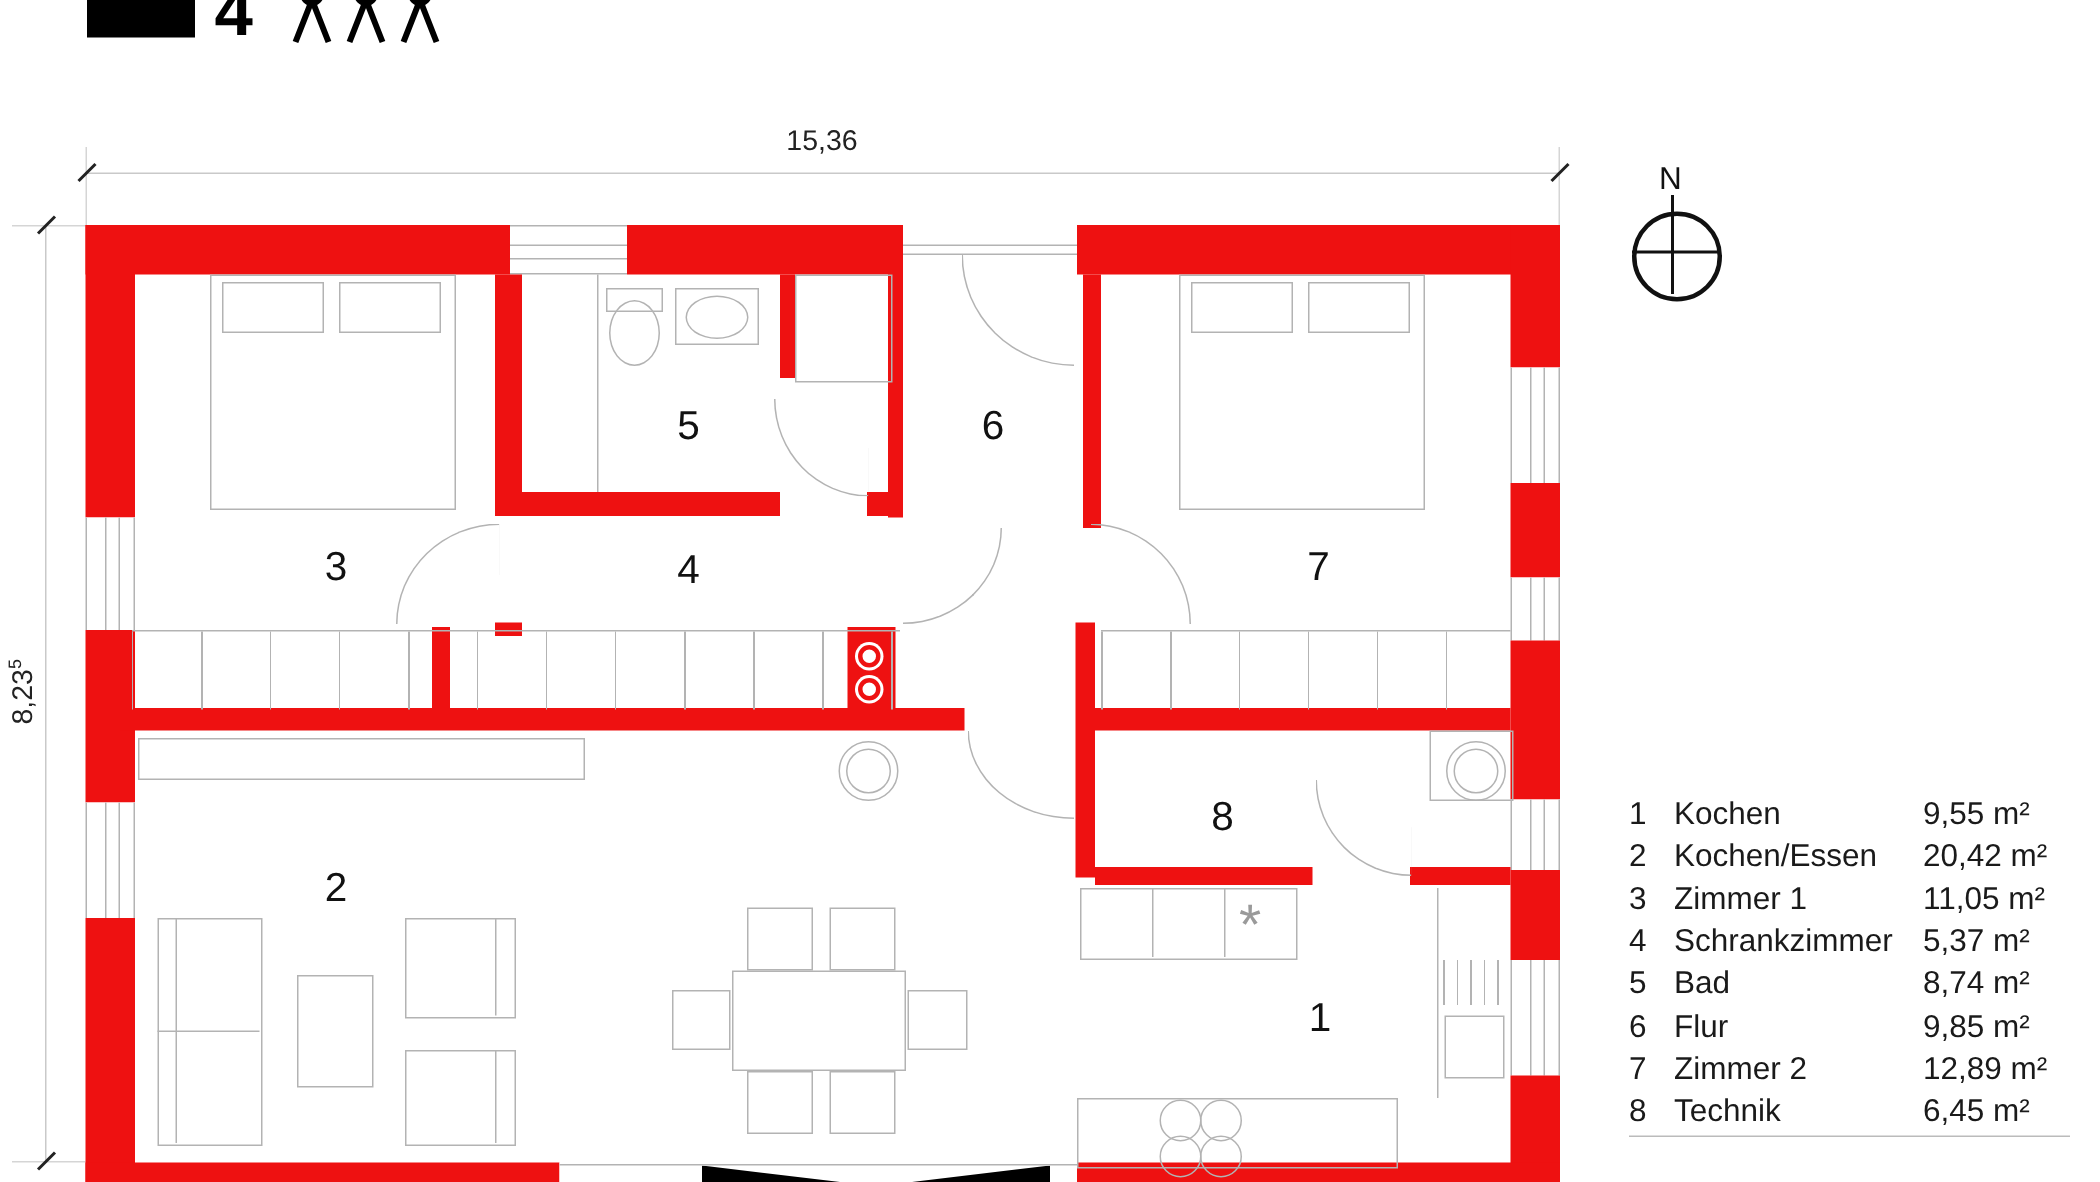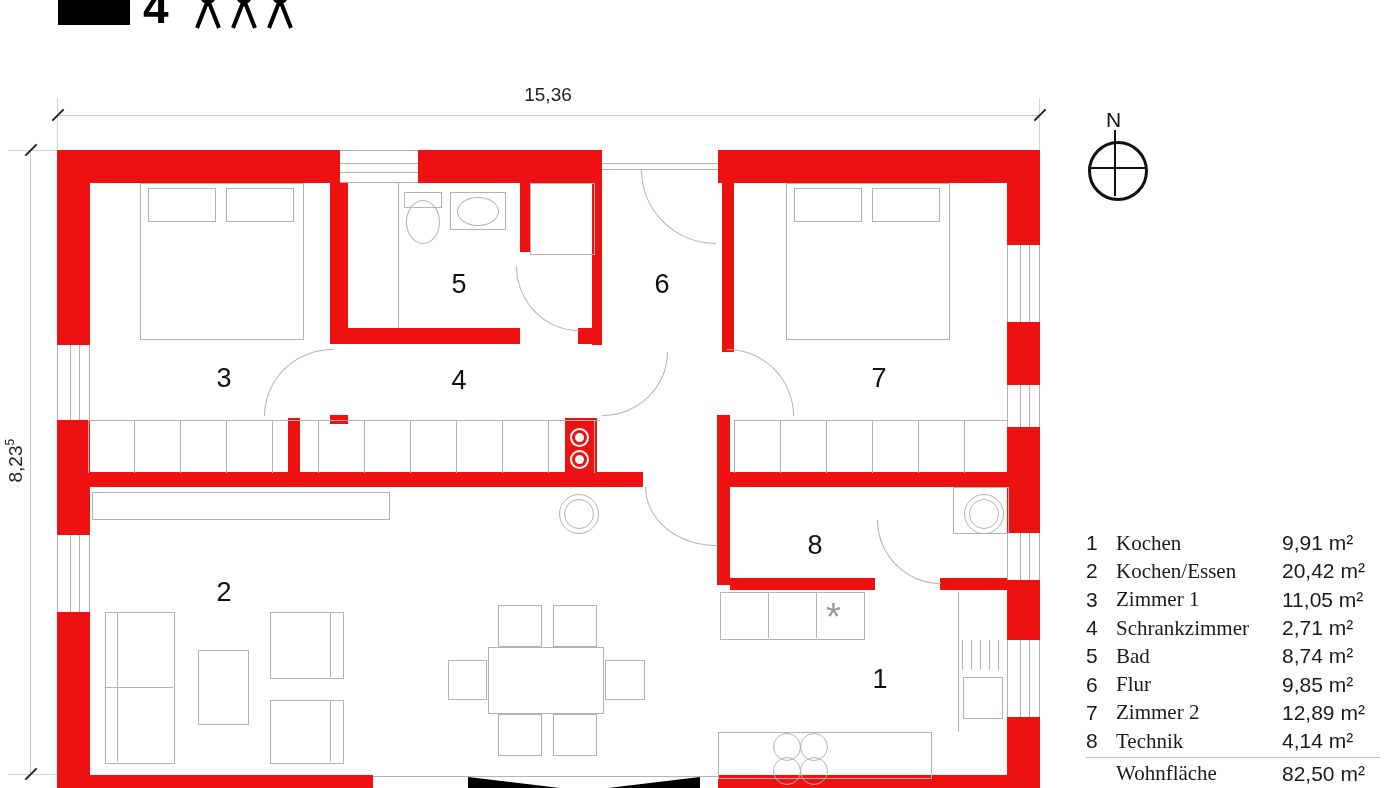"Kochen" .lname { font-family: Liberation Serif, serif -> none }
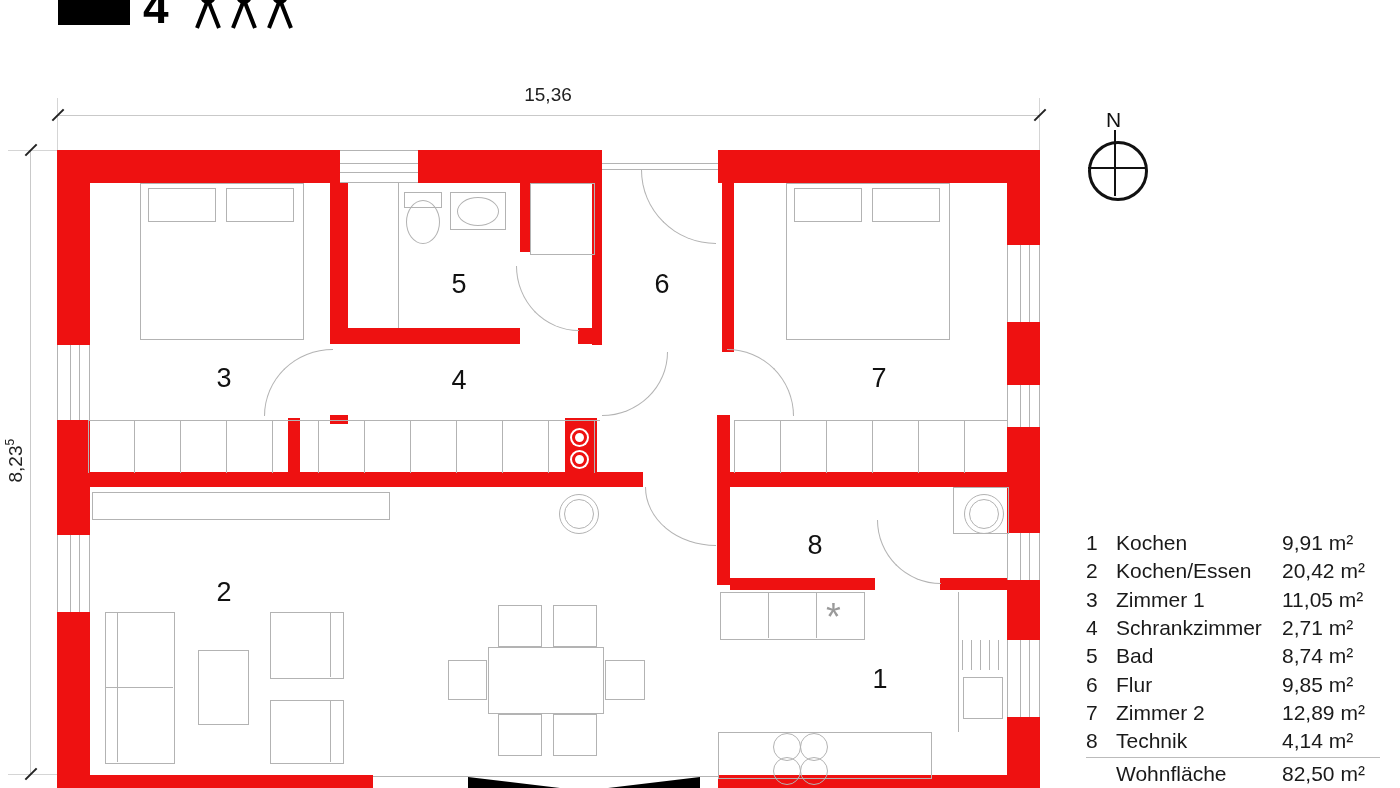"9,91 m²" span.lval { text: 9,91 -> 9,55 }
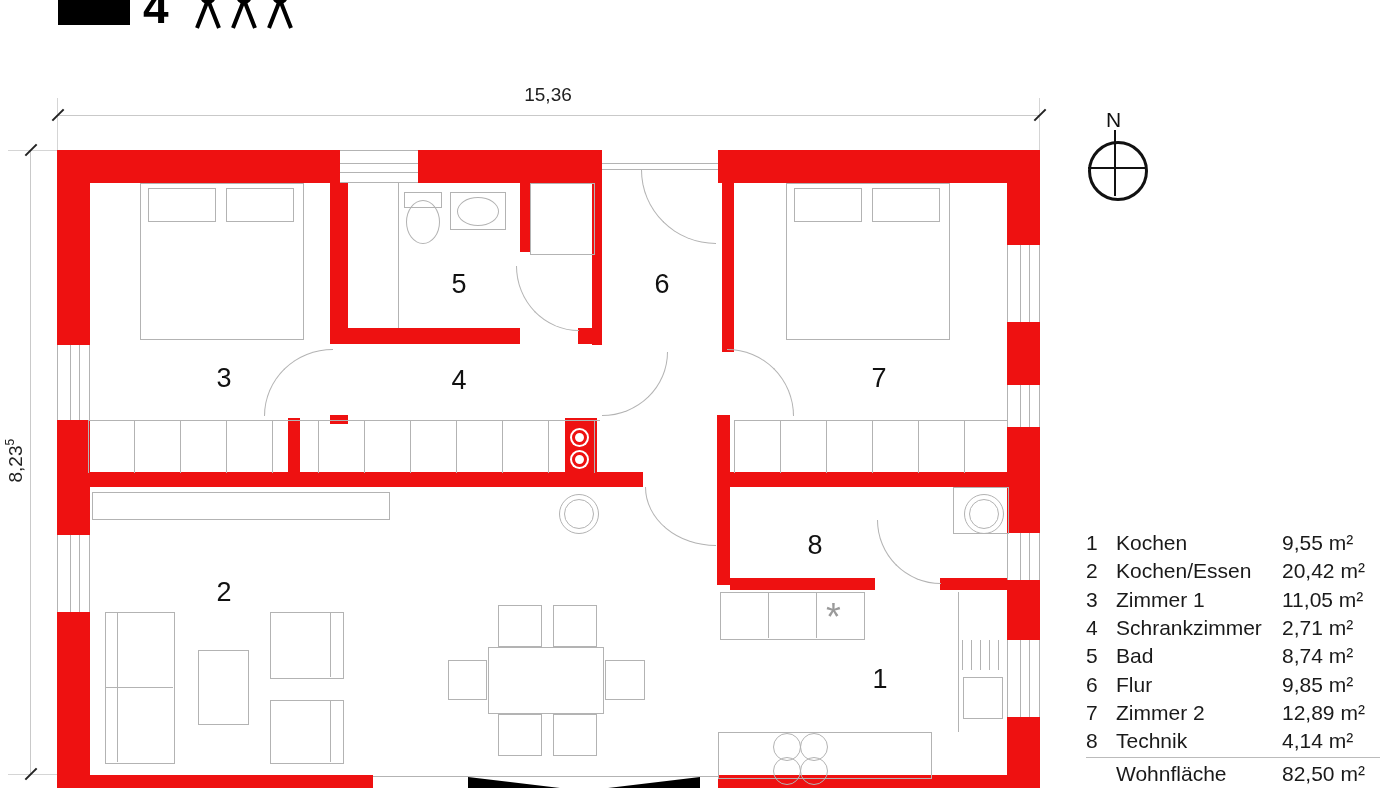"2,71 m²" span.lval { text: 2,71 -> 5,37 }
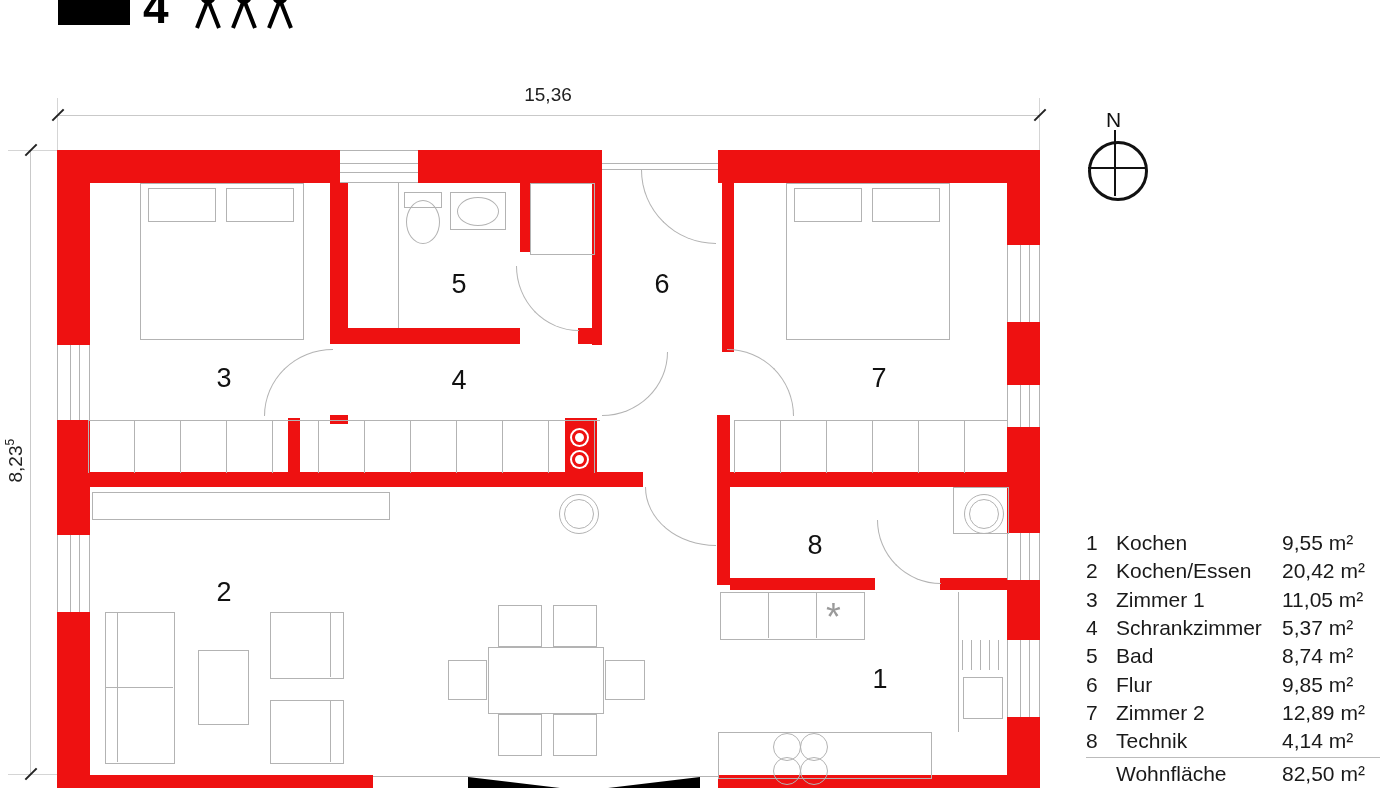"4,14 m²" span.lval { text: 4,14 -> 6,45 }
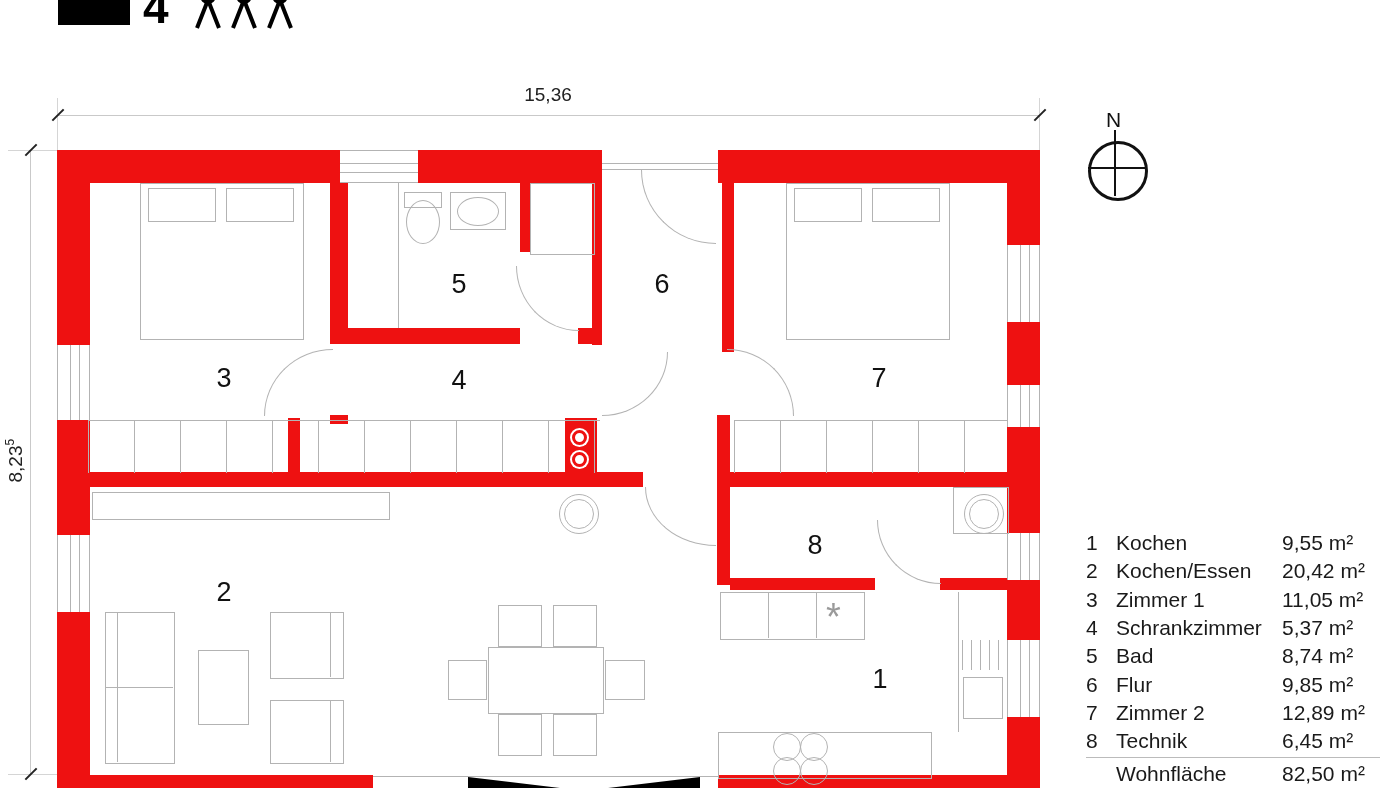"Wohnfläche" div.lrow { html: <div> <span></span> <span>Wohnfläche</span> <span>82,50 m²</span> </div> -> none }
